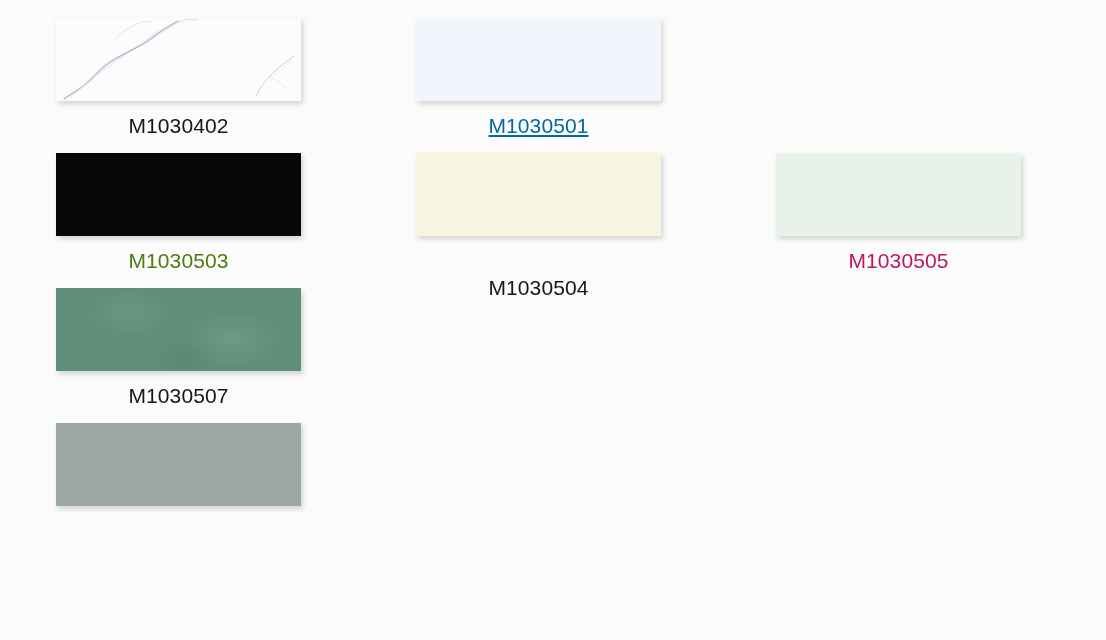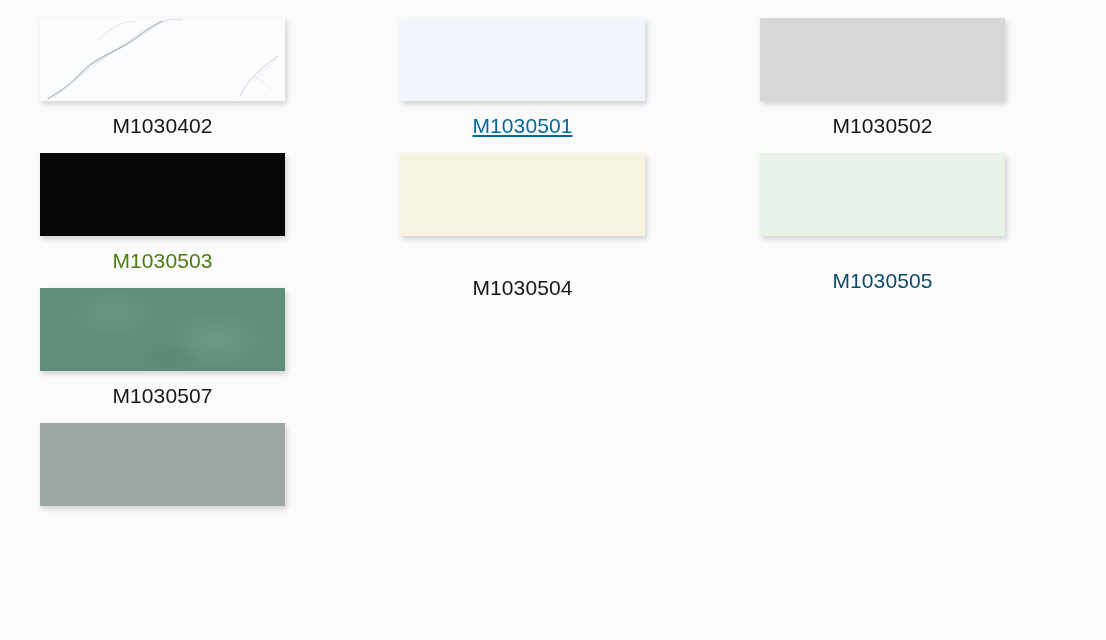"M1030402" .swatch-cell { padding-left: 40px -> 56px }
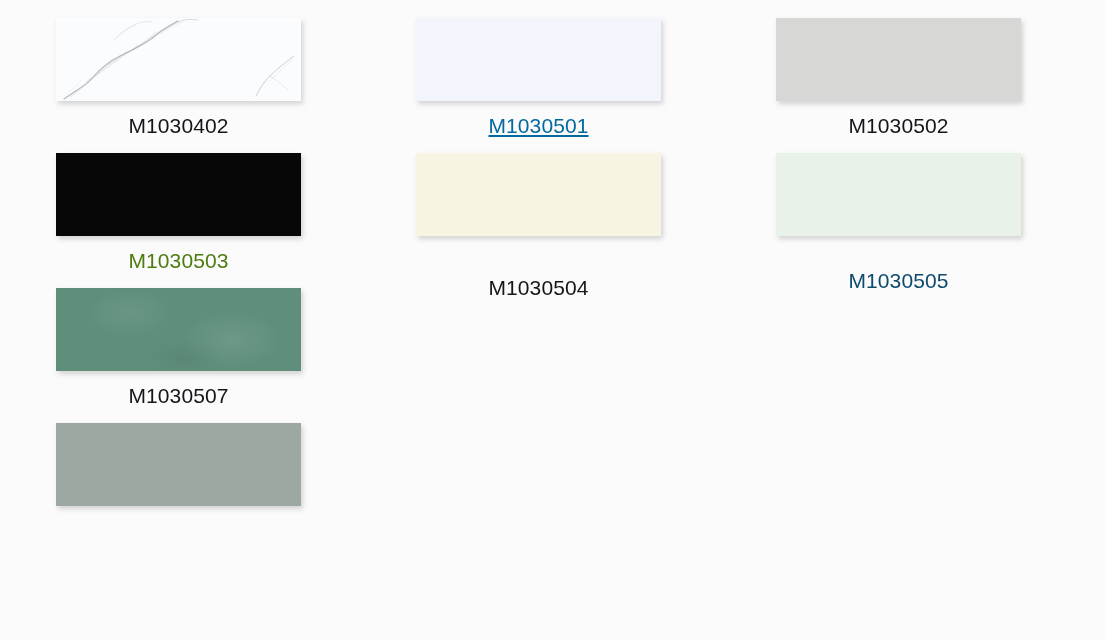"M1030502" div.swatch-cell { html: <div> <div></div> <div>M1030502</div> </div> -> none }
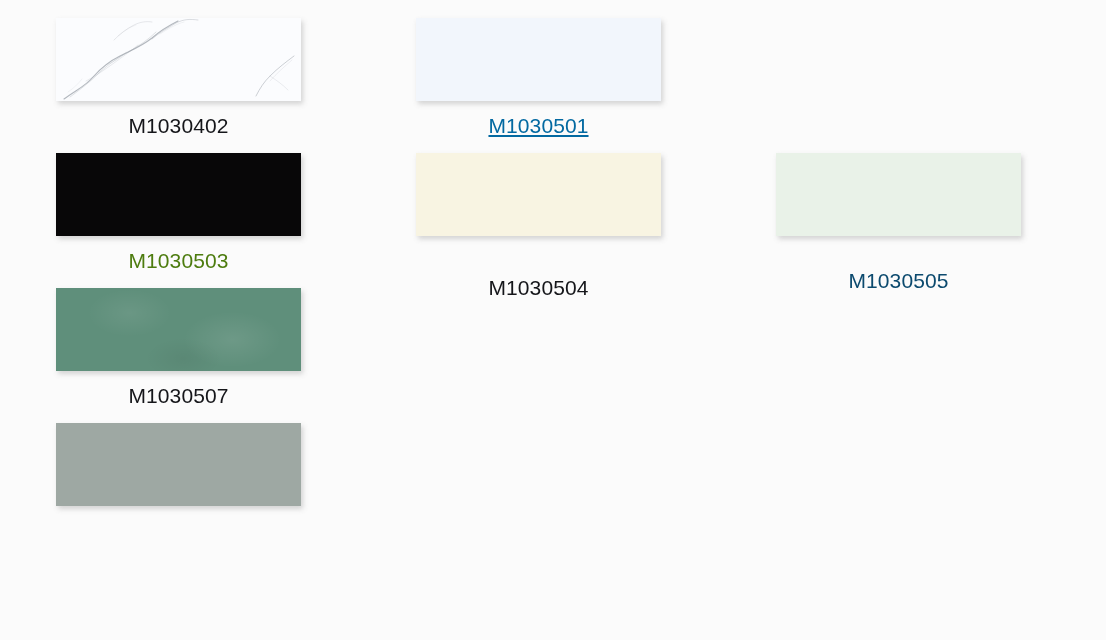"M1030505" div.swatch-label { color: #0c4a6e -> #be185d; margin-top: 20px -> none }
